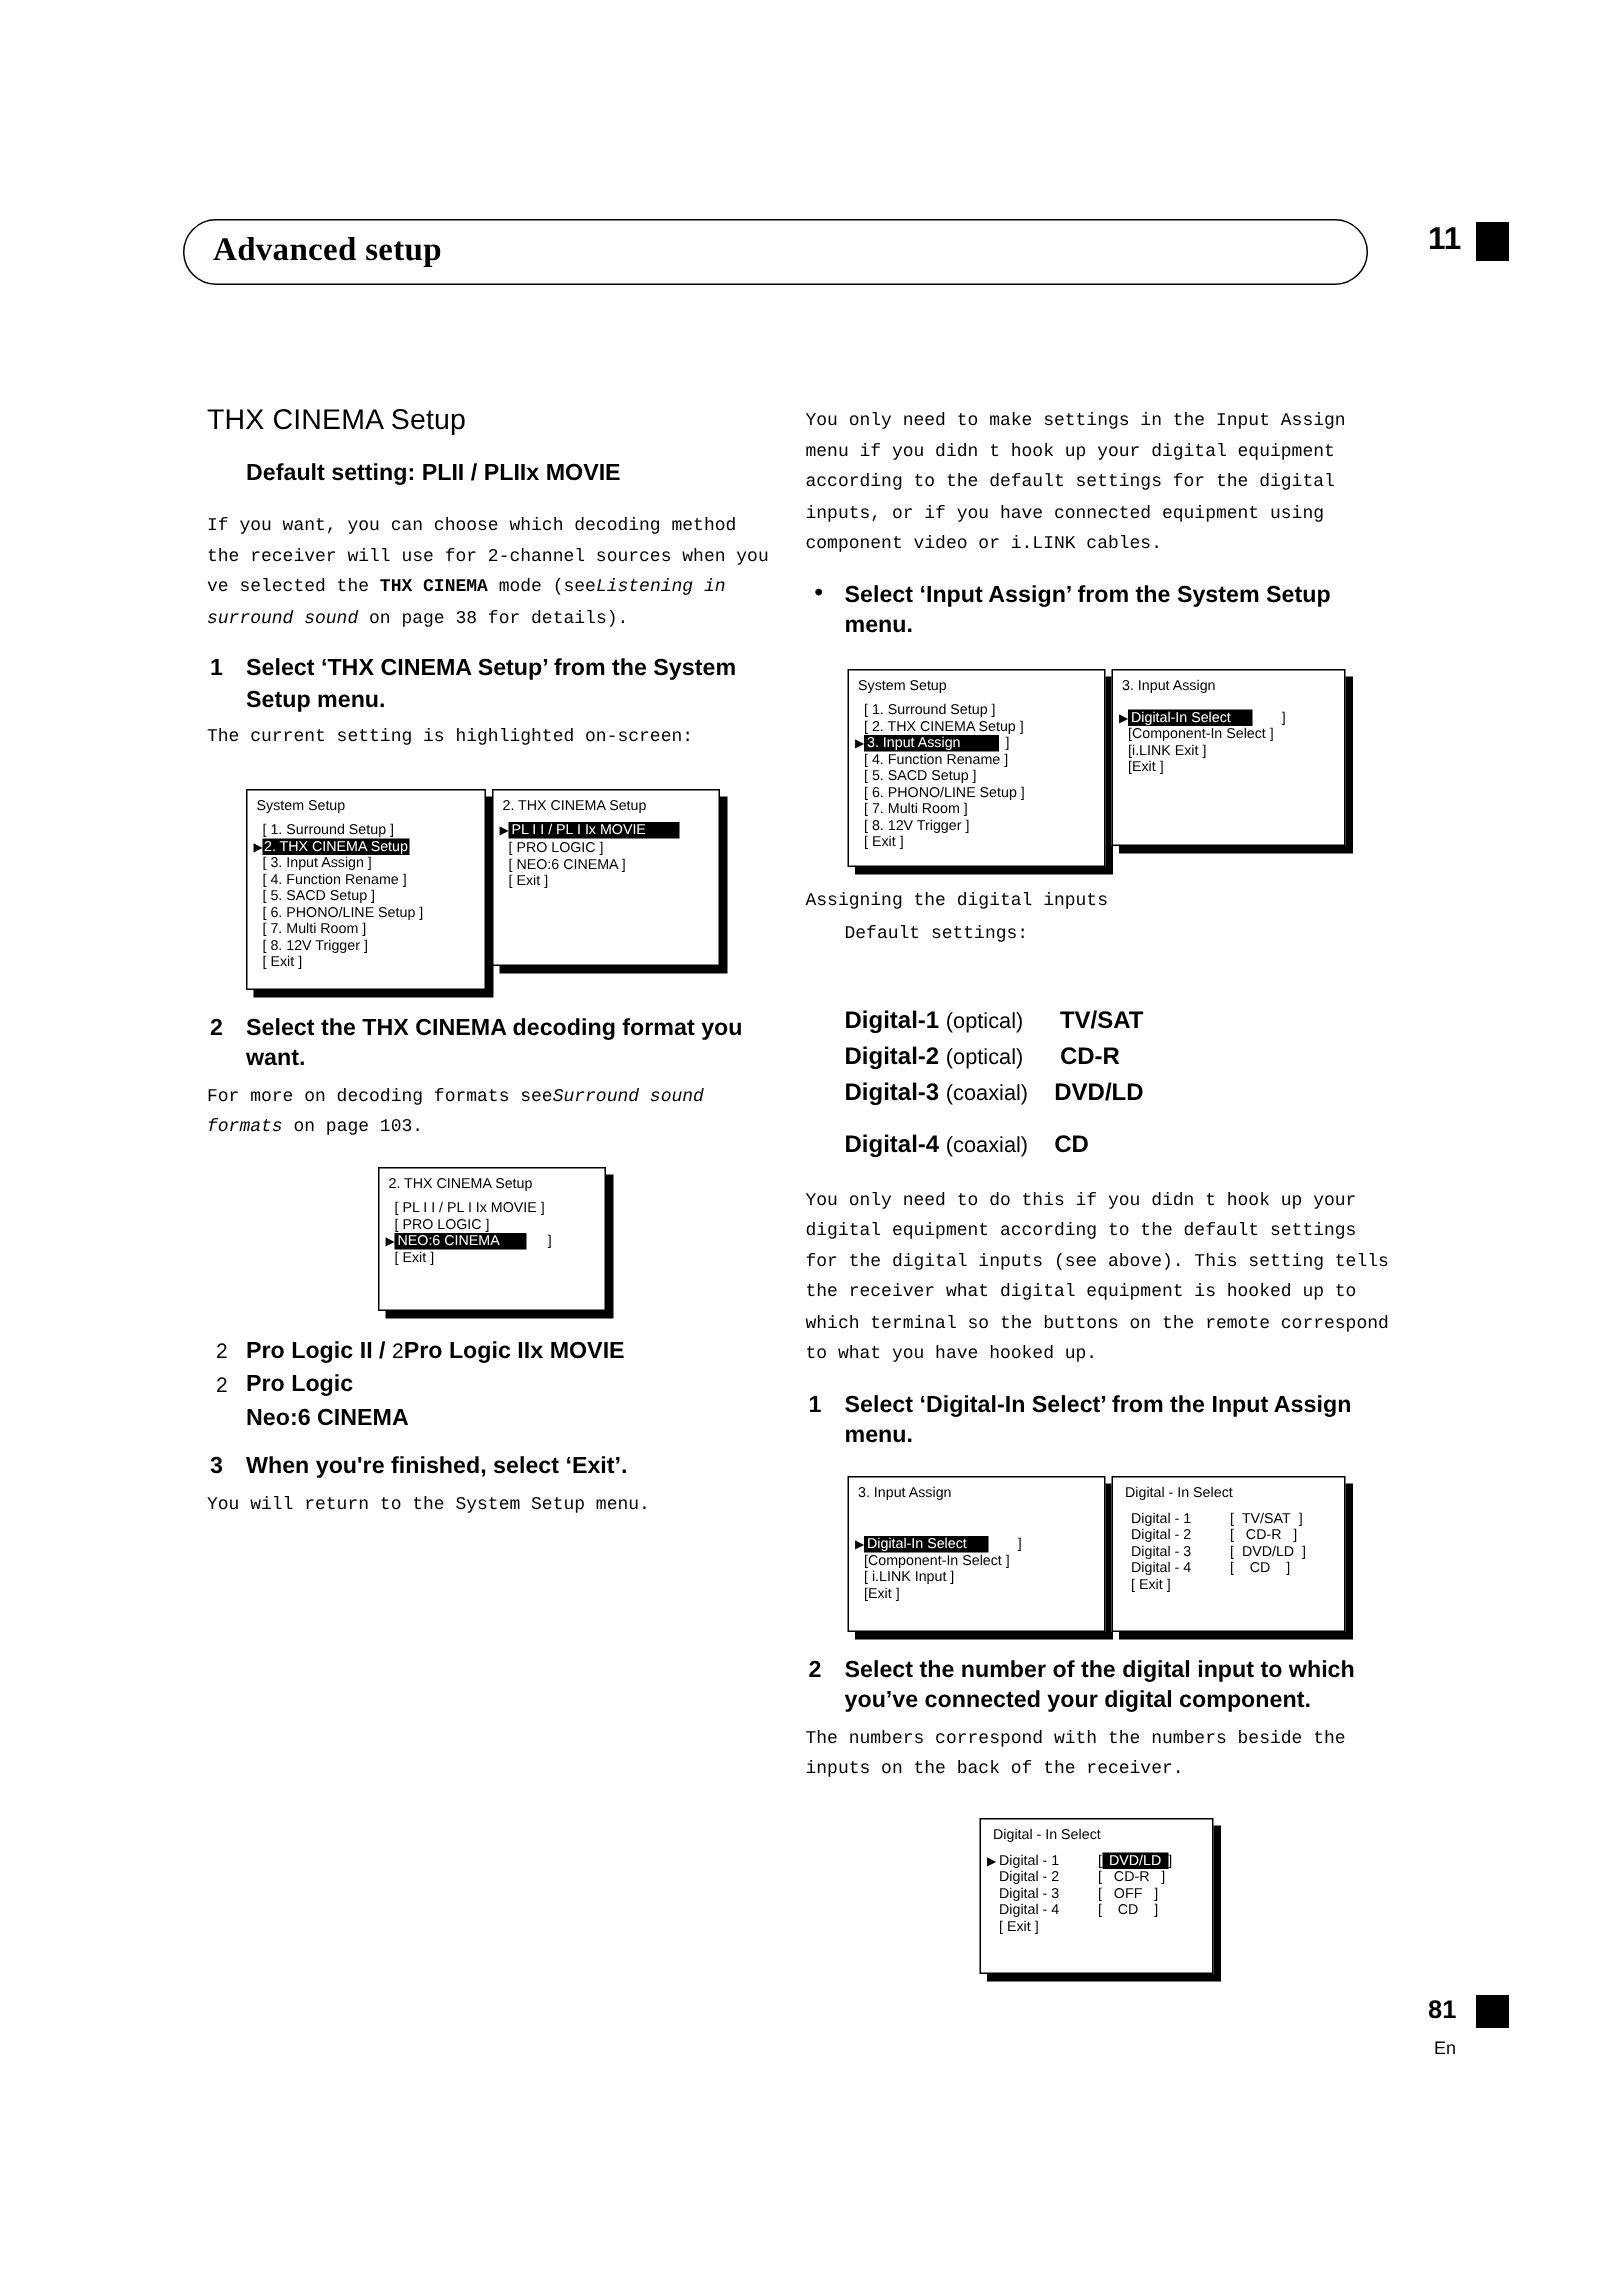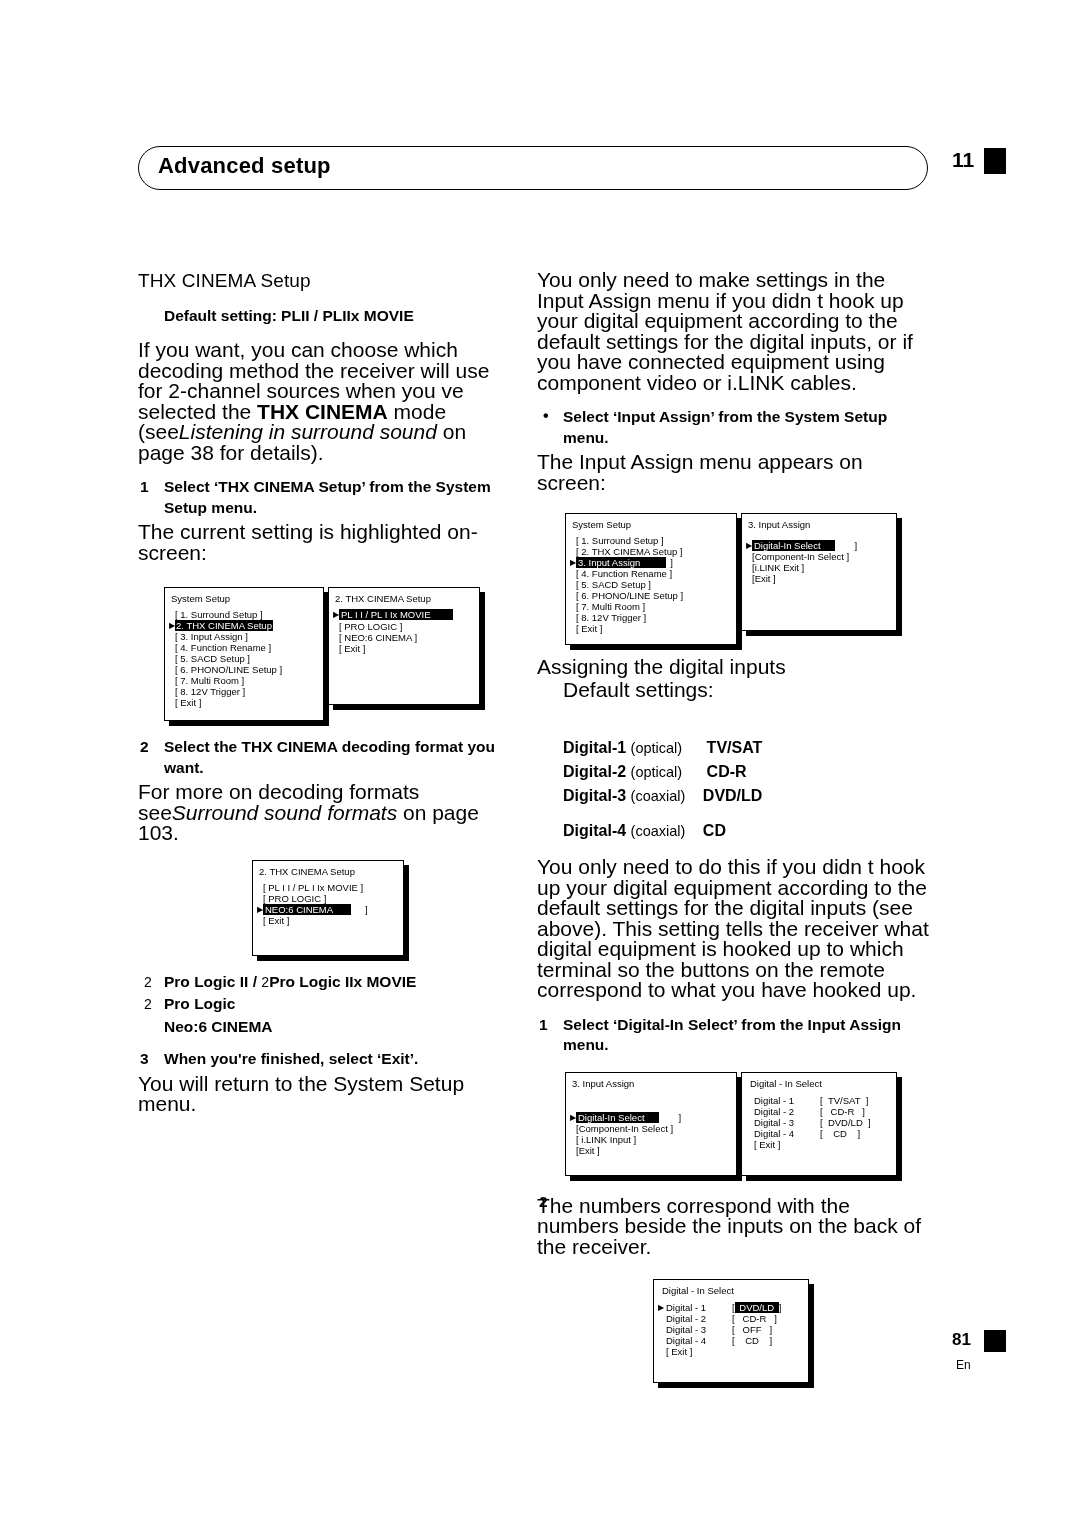"Advanced setup" .header { font-family: none -> Liberation Serif, serif; left: 138px -> 122px }
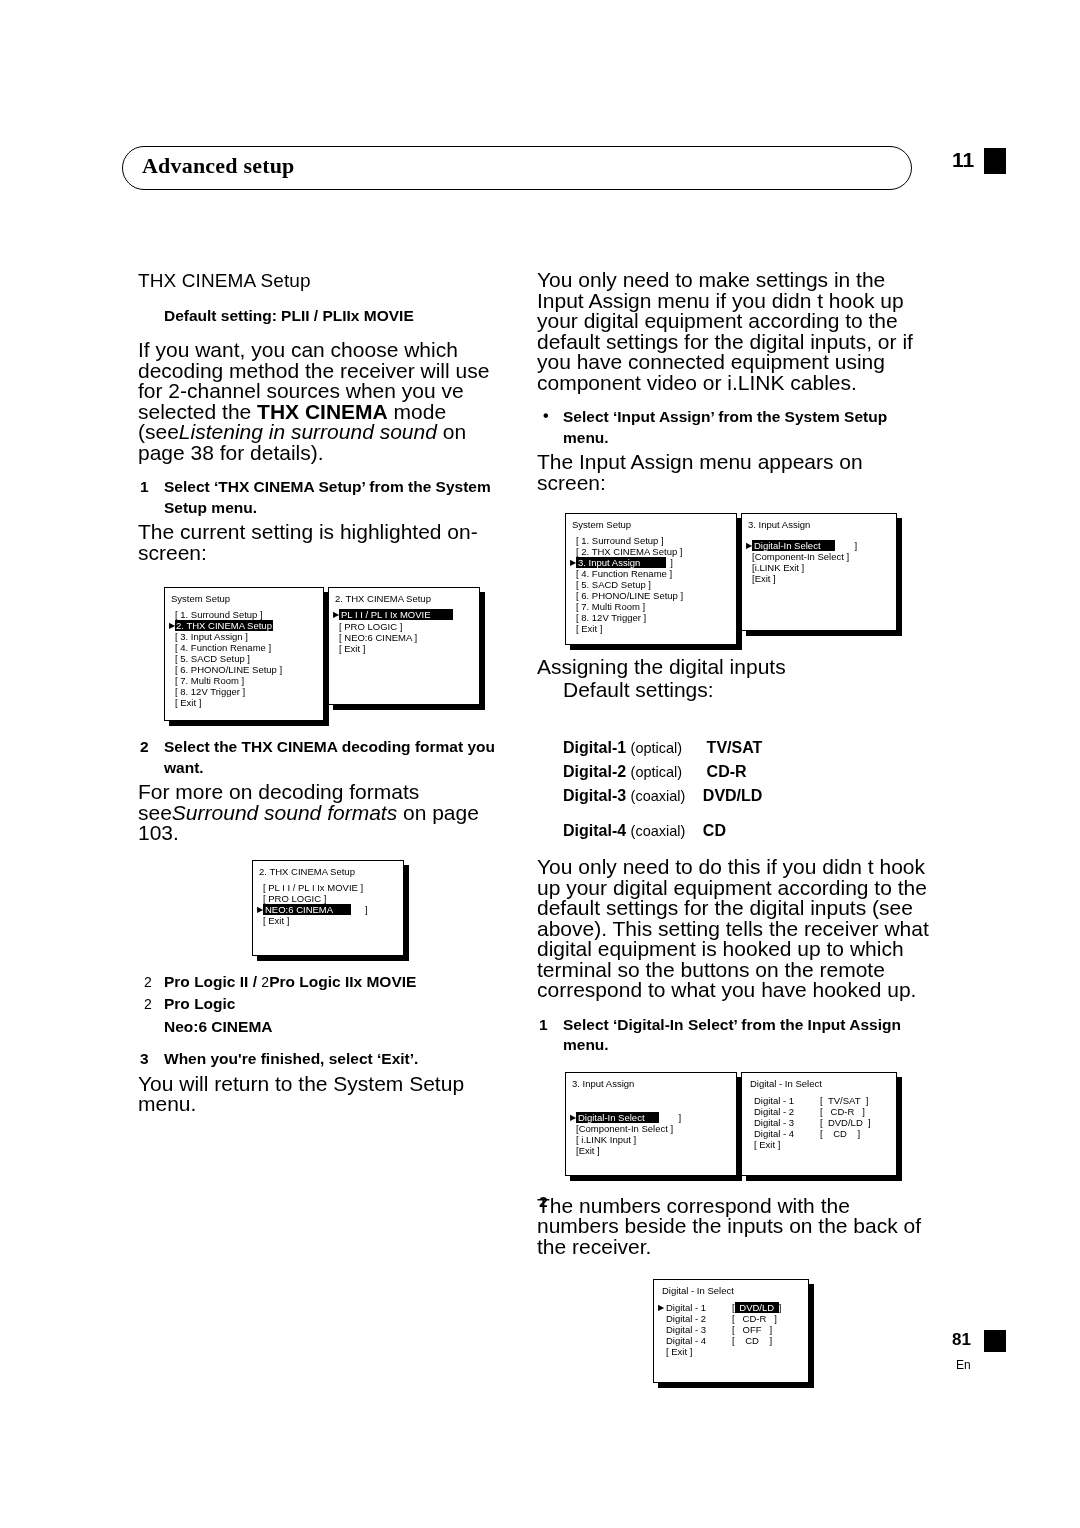"You only need to make" p.body { font-family: none -> Liberation Mono, monospace; font-size: 21px -> 12px }
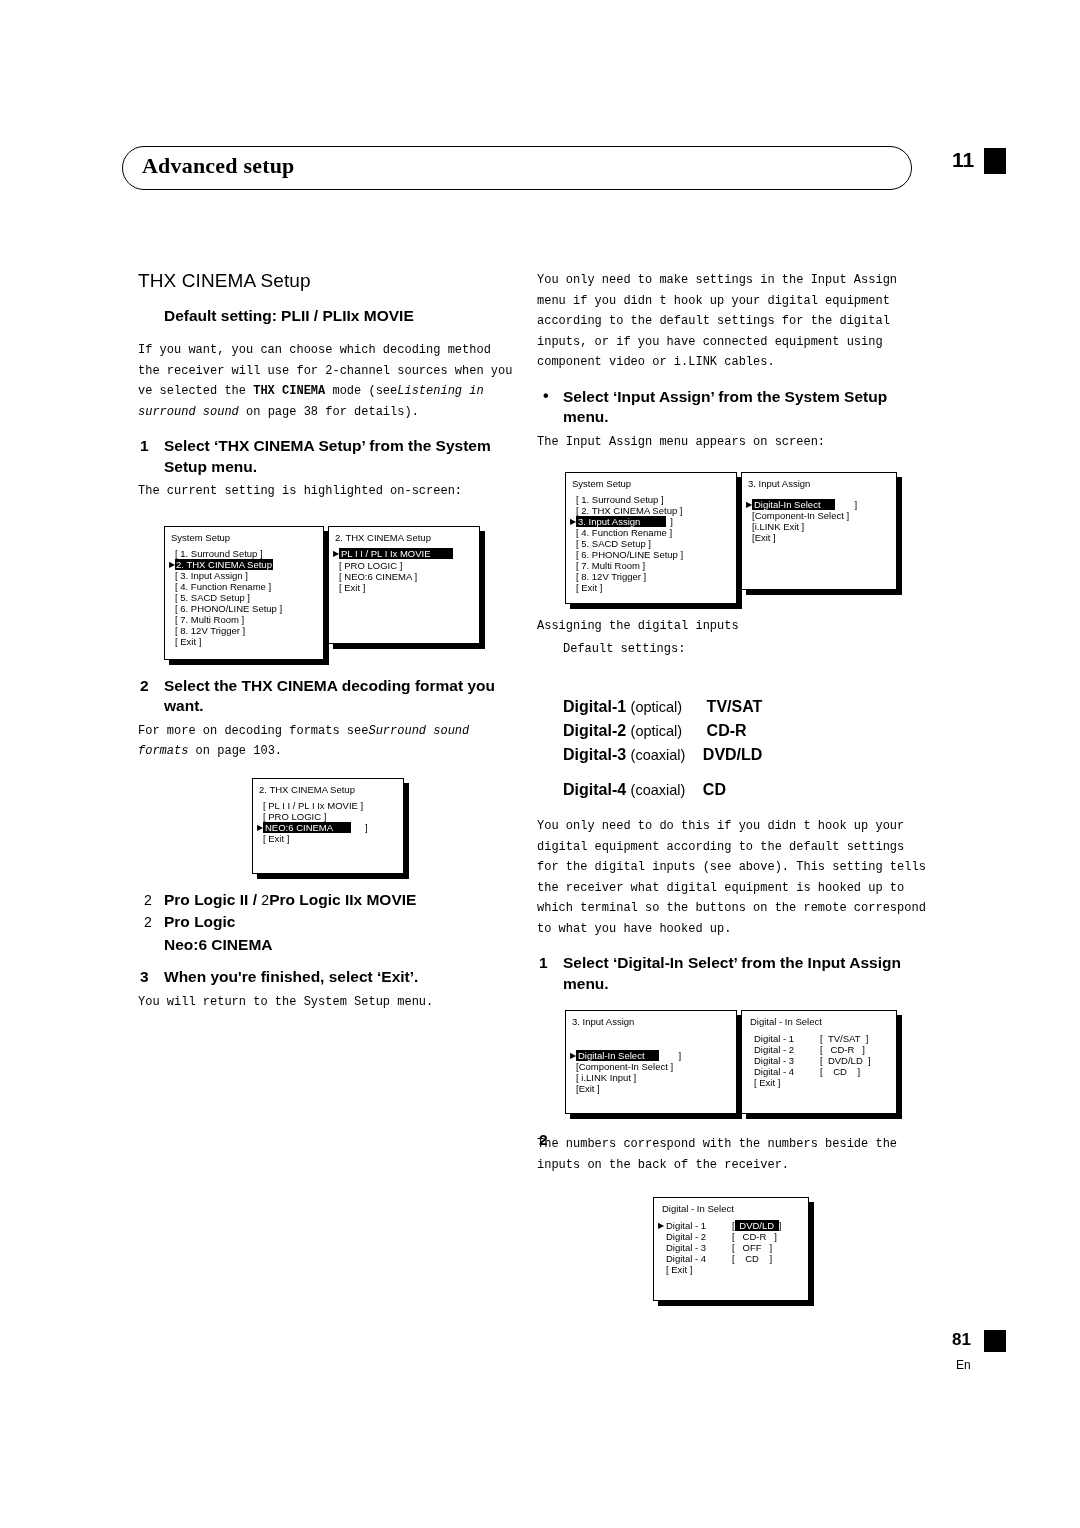"The Input Assign menu appears" p.body { html: <p>The Input Assign menu appears on screen:</p> -> none }
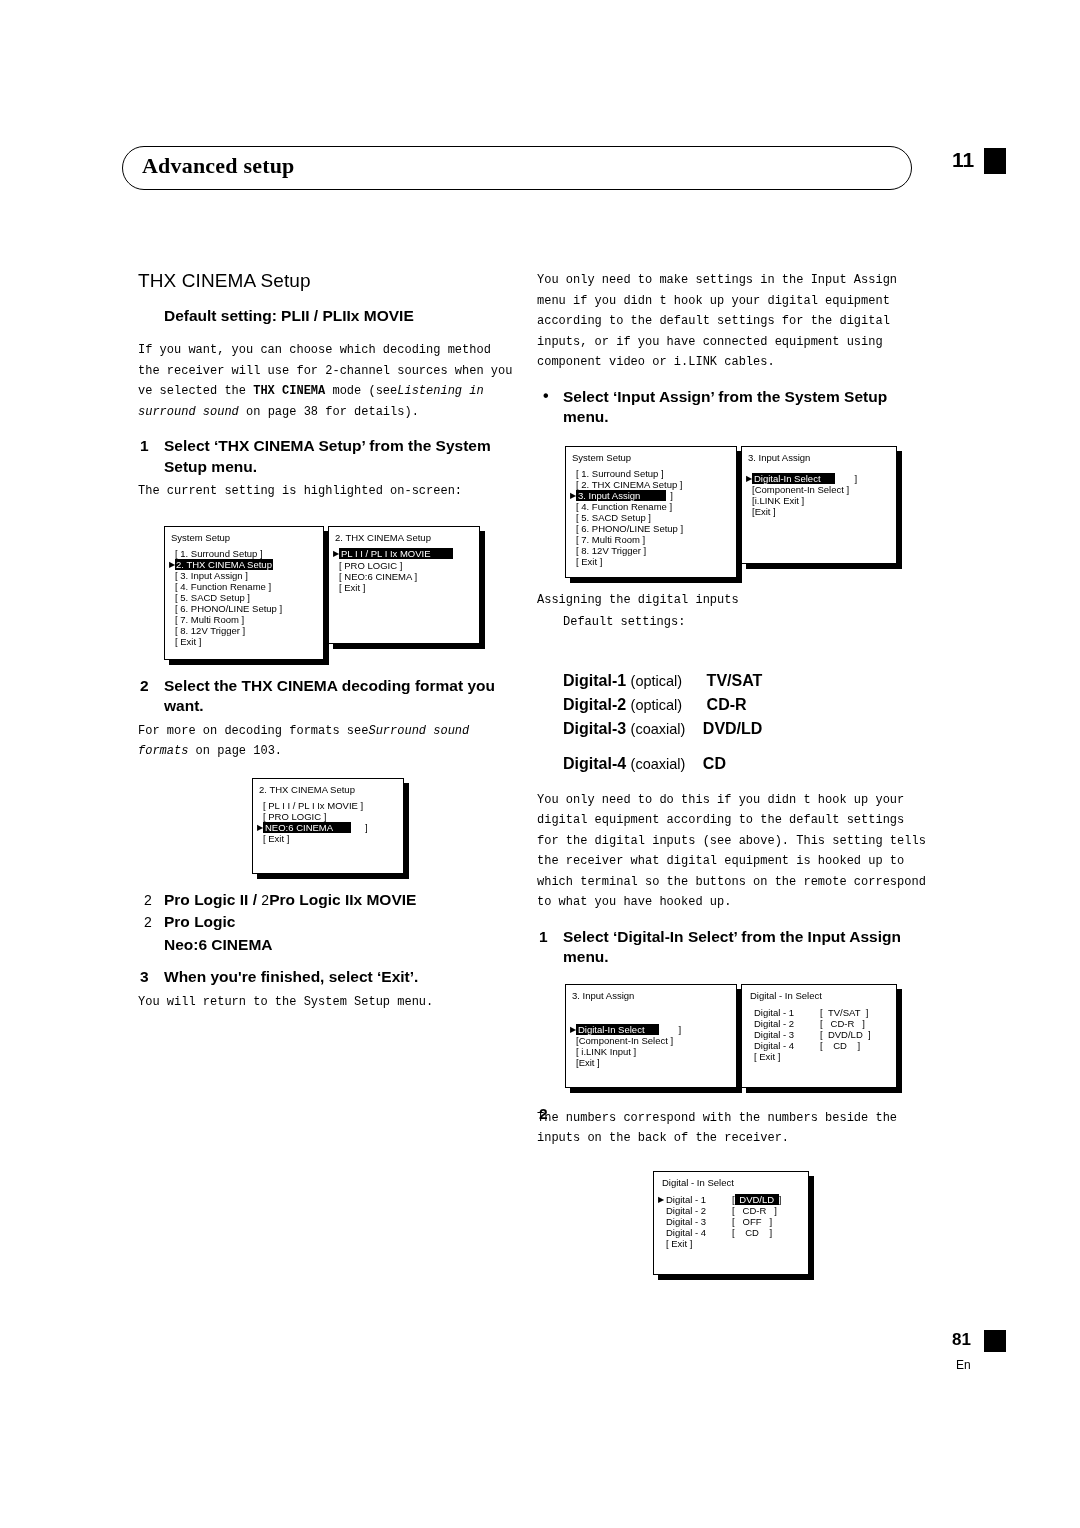"Select the number of the" span { html: none -> <span>Select the number of the digital input to which you’ve connected your digital component.</span> }
